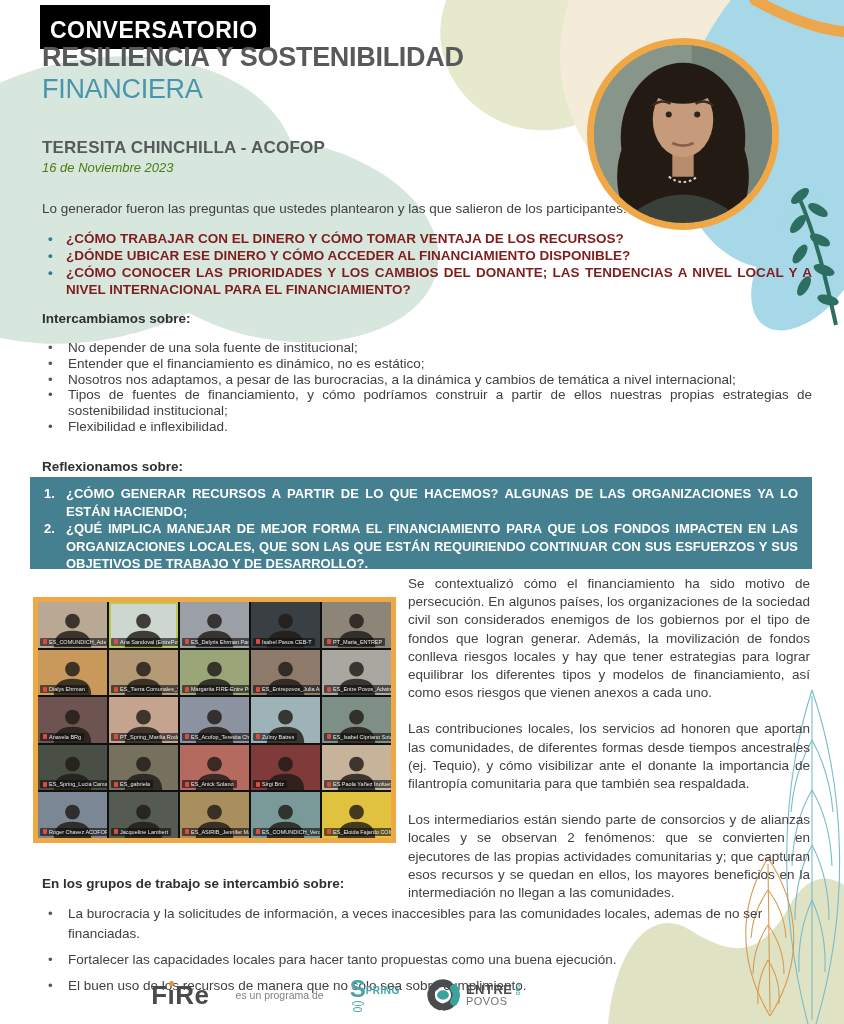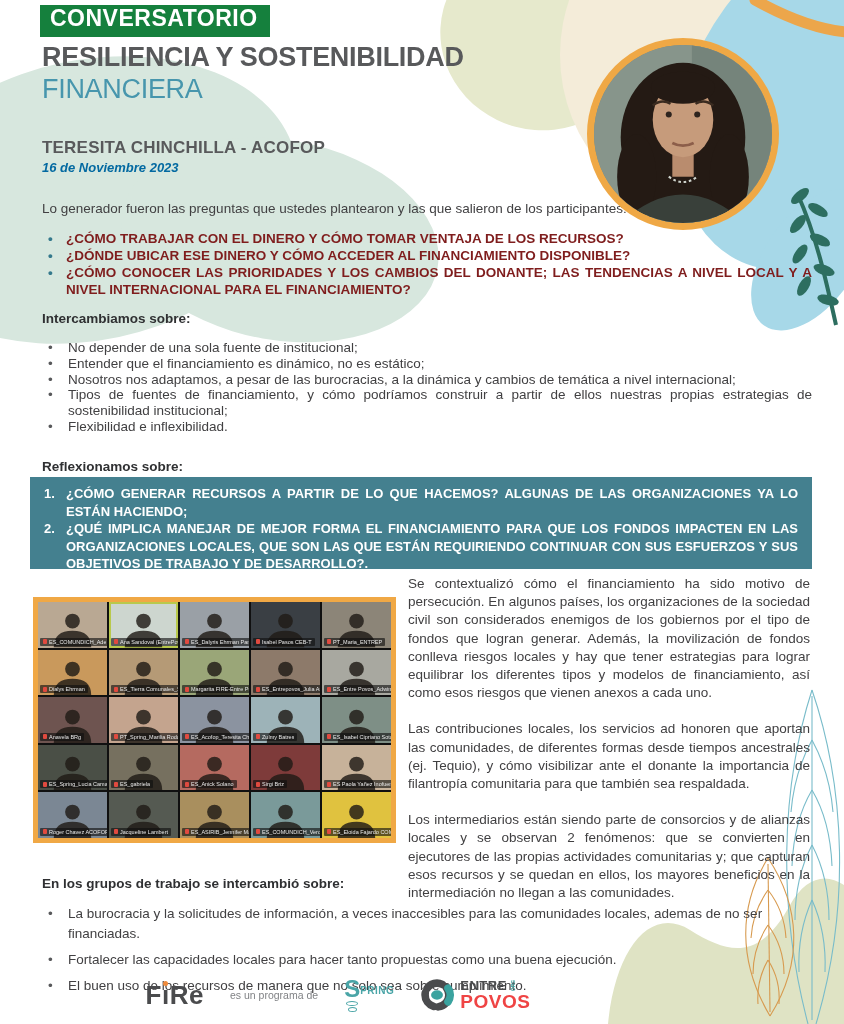"CONVERSATORIO" .kicker { background: #15803d -> #000000; padding: 0 12px 5px 10px -> 12px 12px 5px 10px }
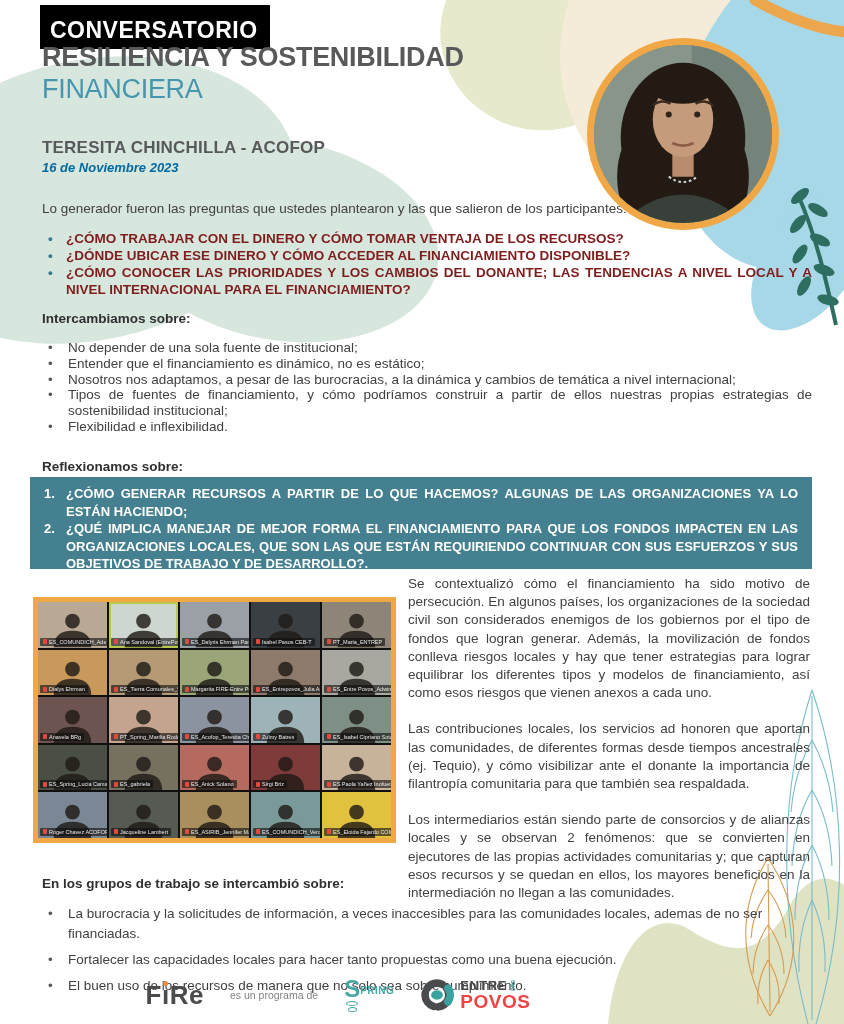"16 de Noviembre 2023" .date { color: #0369a1 -> #4d7c0f; font-weight: 700 -> 400 }
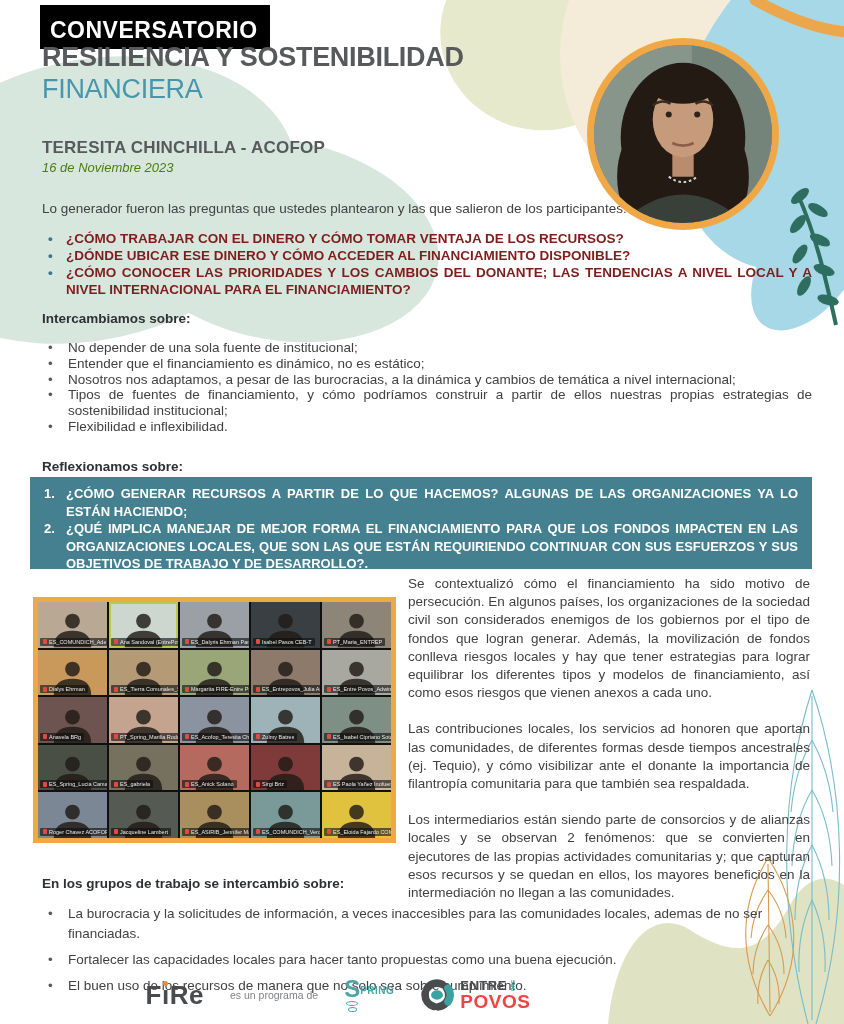"POVOS" .ep-bottom { color: #ef4444 -> #737373; font-size: 19px -> 11px; font-weight: 700 -> 400 }
